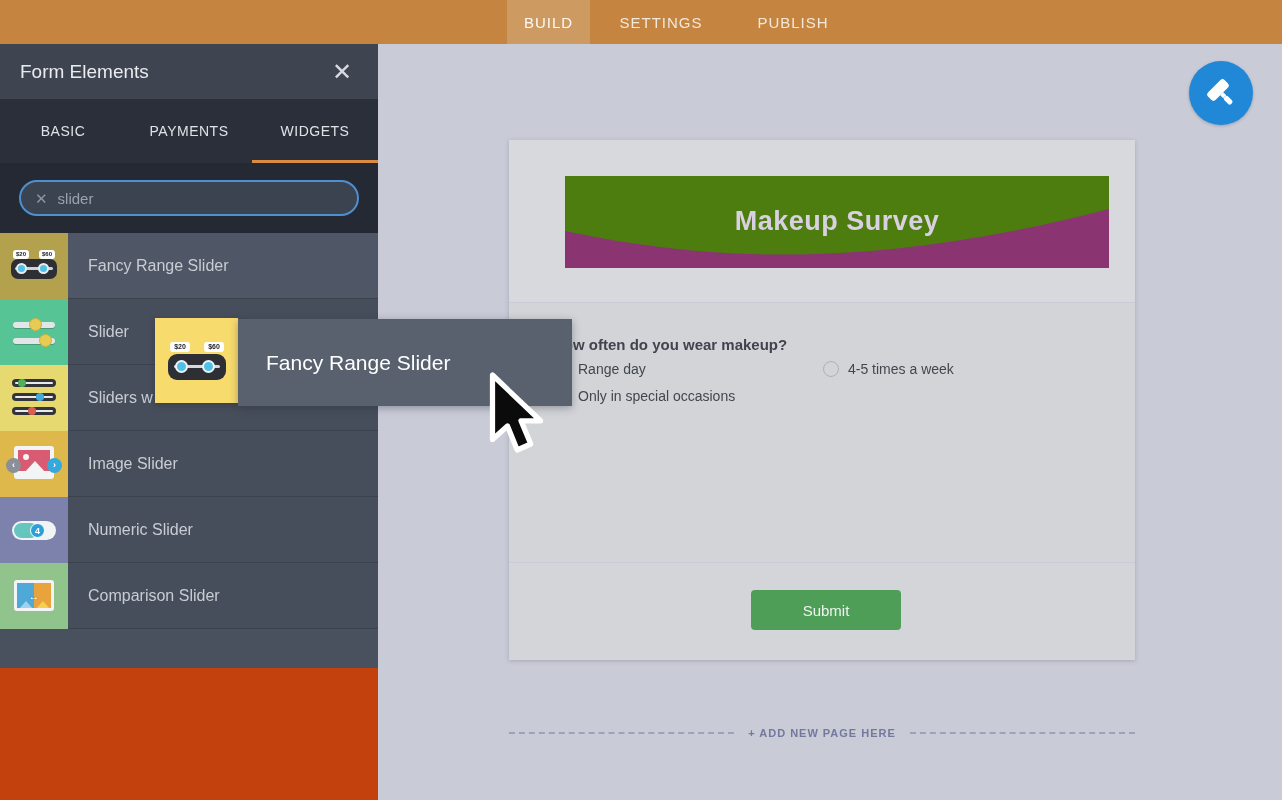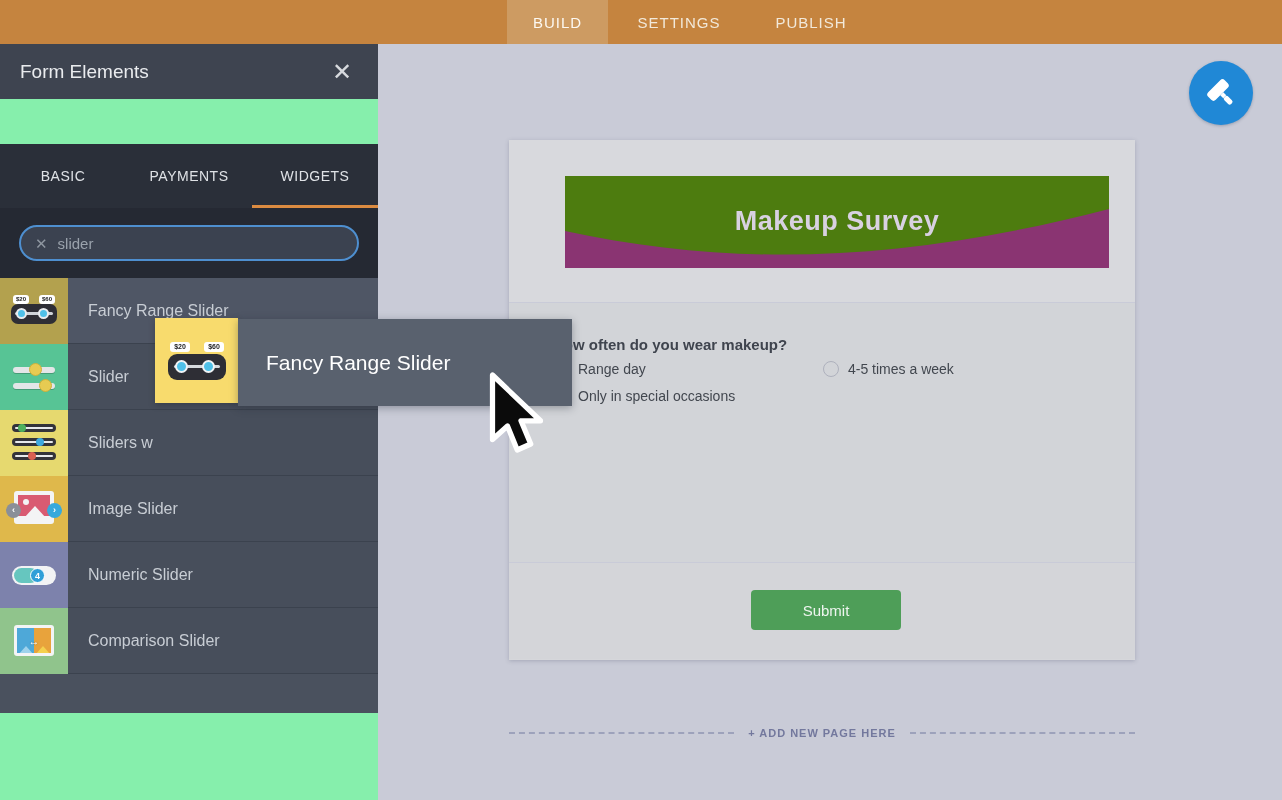"BUILD" .tb-build { width: 101px -> 83px }
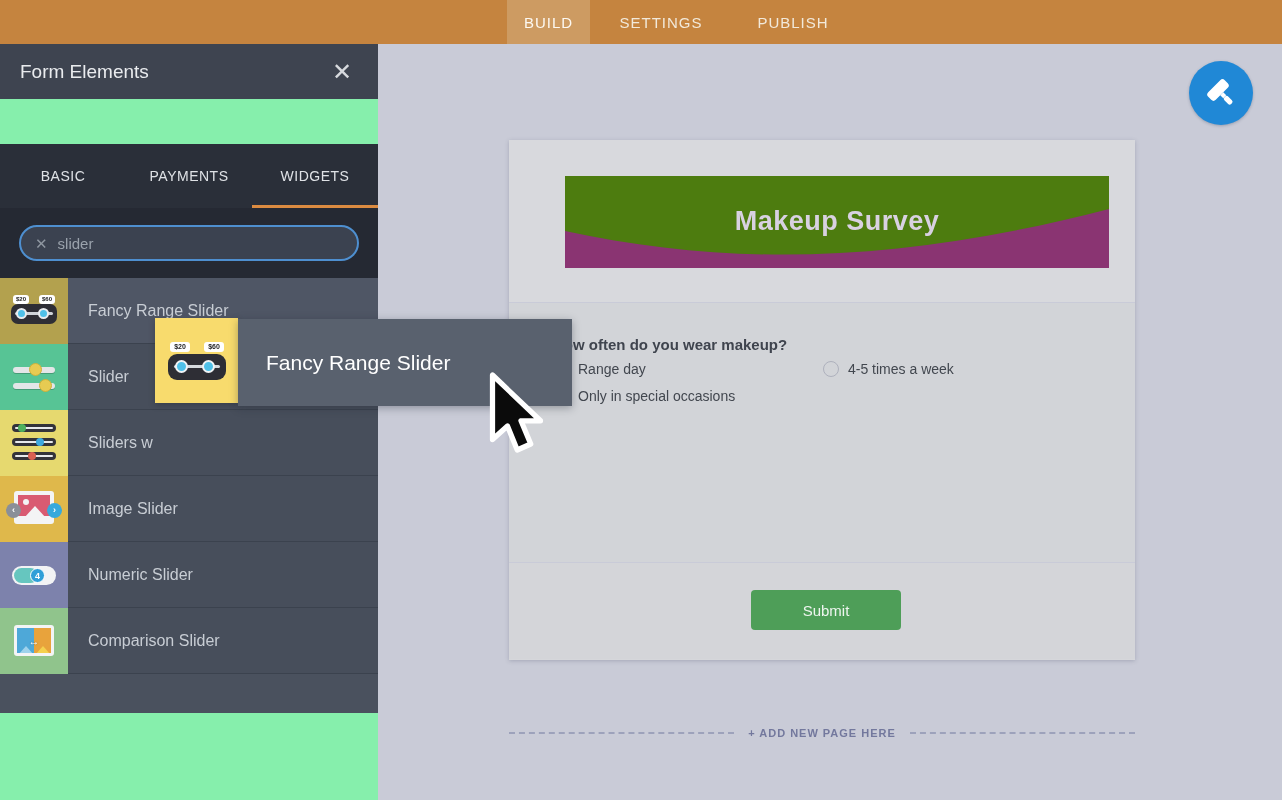"Form Elements" .panel { background: #86efac -> #c2410c }
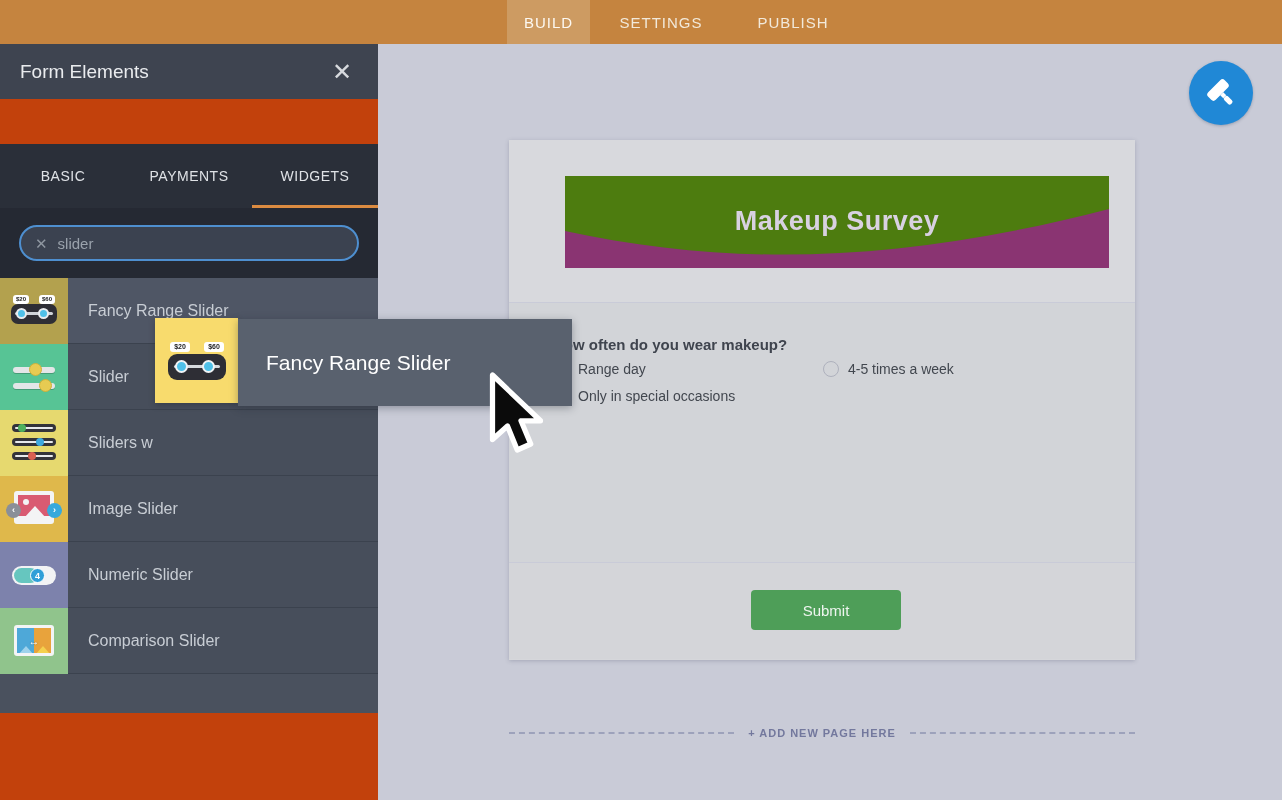"BASIC" .panel-tabs { margin-top: 45px -> none }
